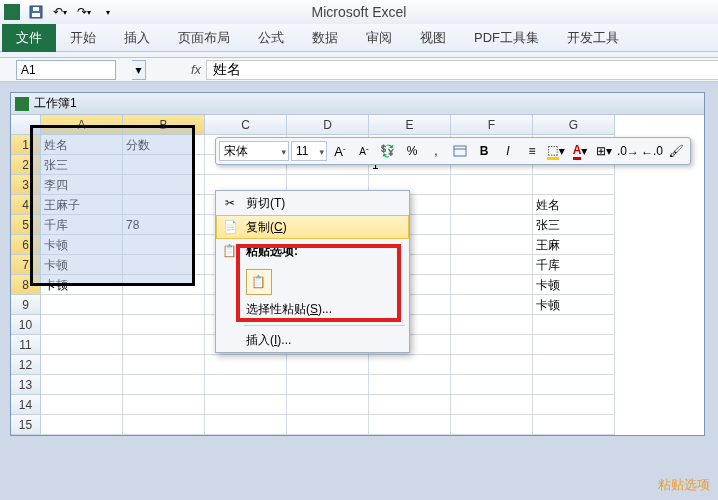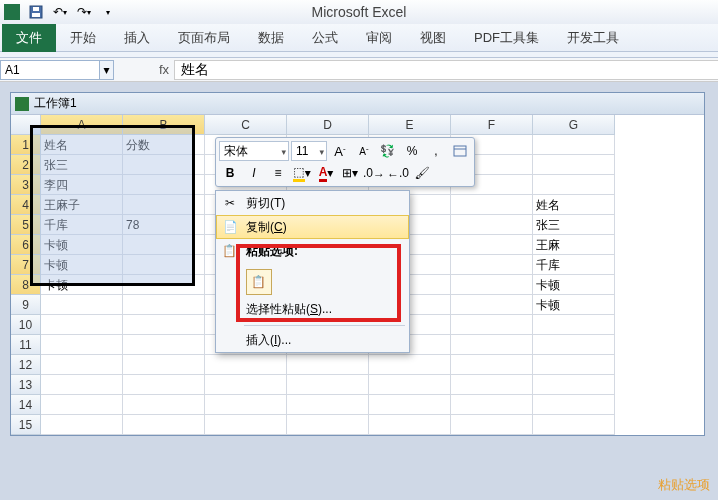"数据" div.tab { order: before "公式" -> after "公式" }
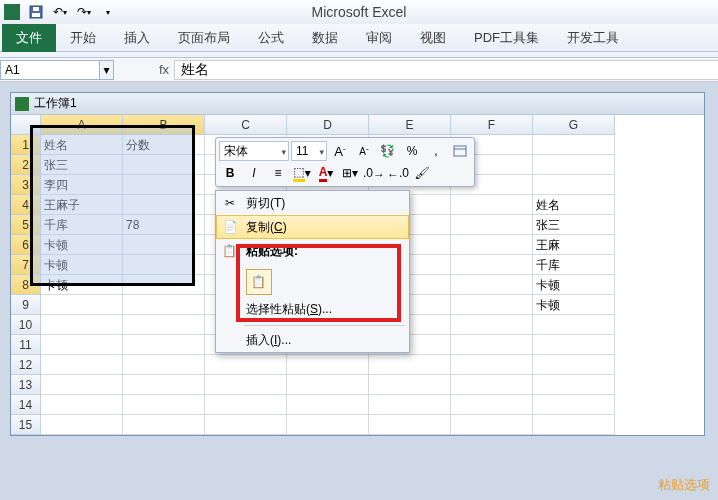"A1" .name-box { margin: 0 0 -> 0 16px }
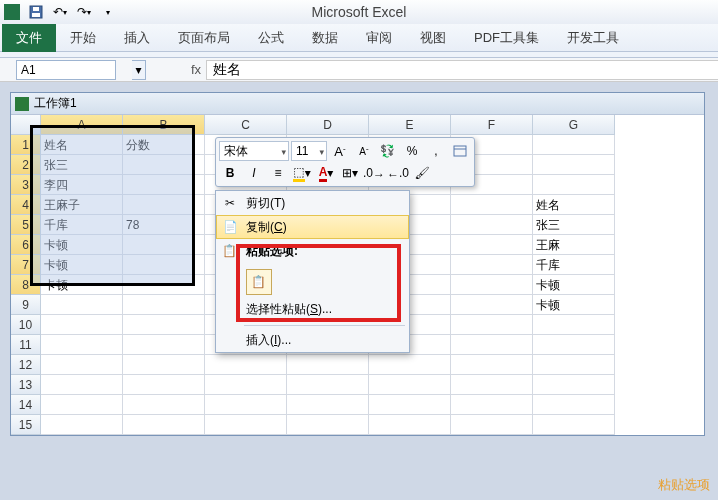"fx" .fx { font-style: none -> italic }
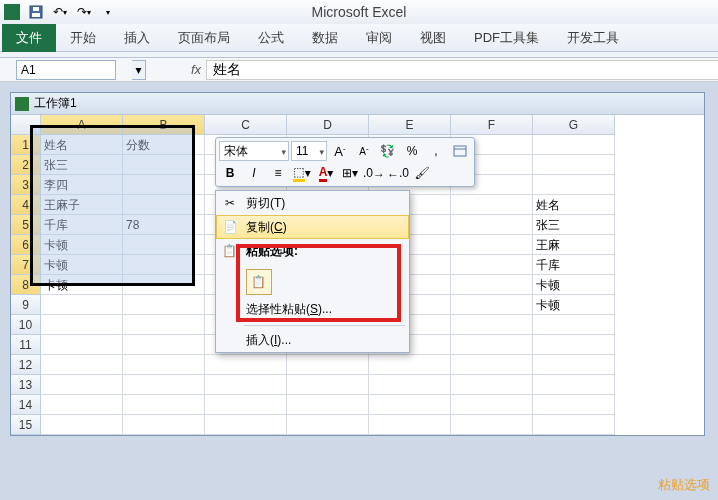"宋体" .mini-toolbar { flex-direction: column -> row }
